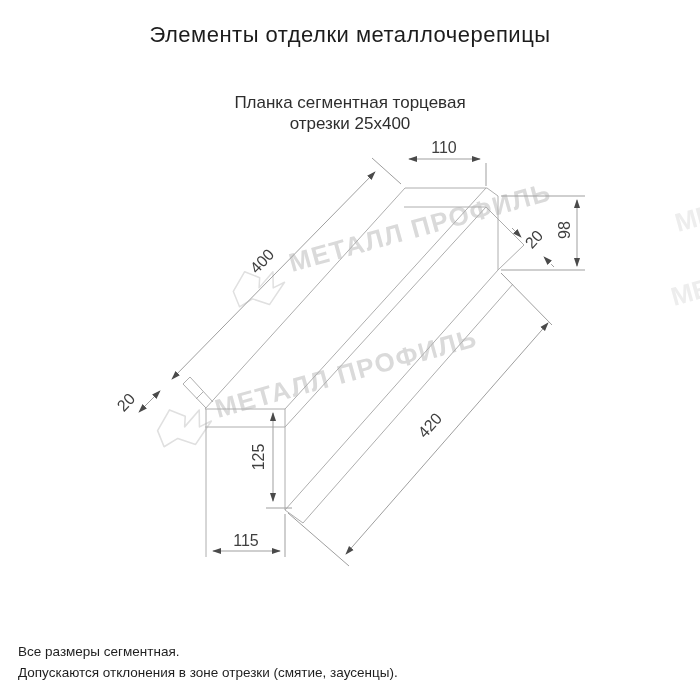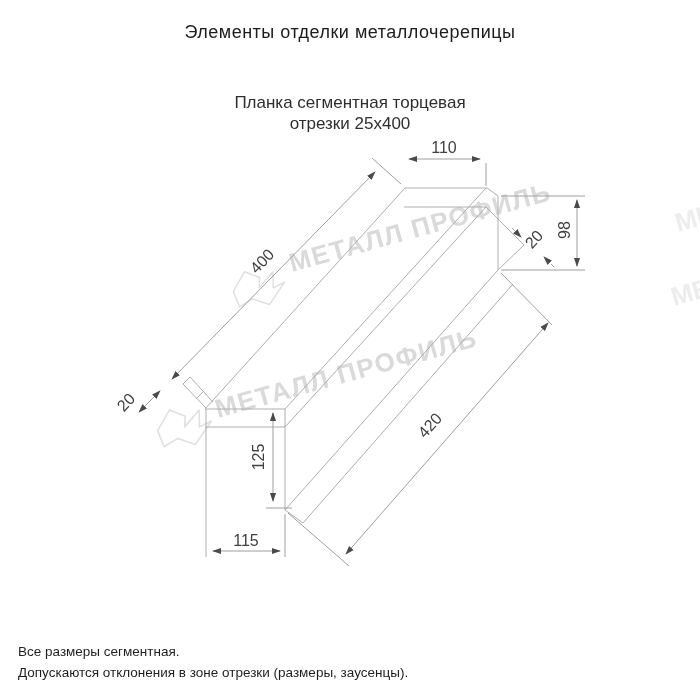"Элементы отделки металлочерепицы" .page-title { font-size: 18px -> 22px }
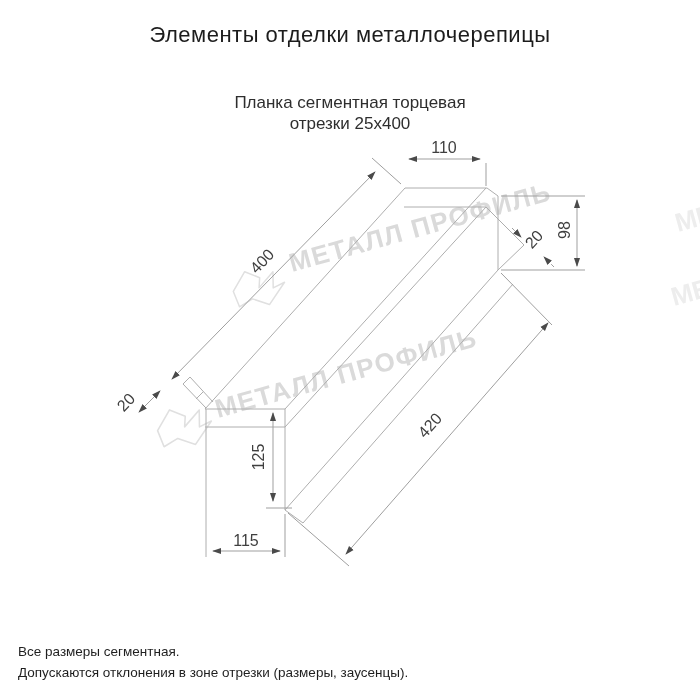"Допускаются отклонения в зоне отрезки" div.footer-note { text: размеры -> смятие }
